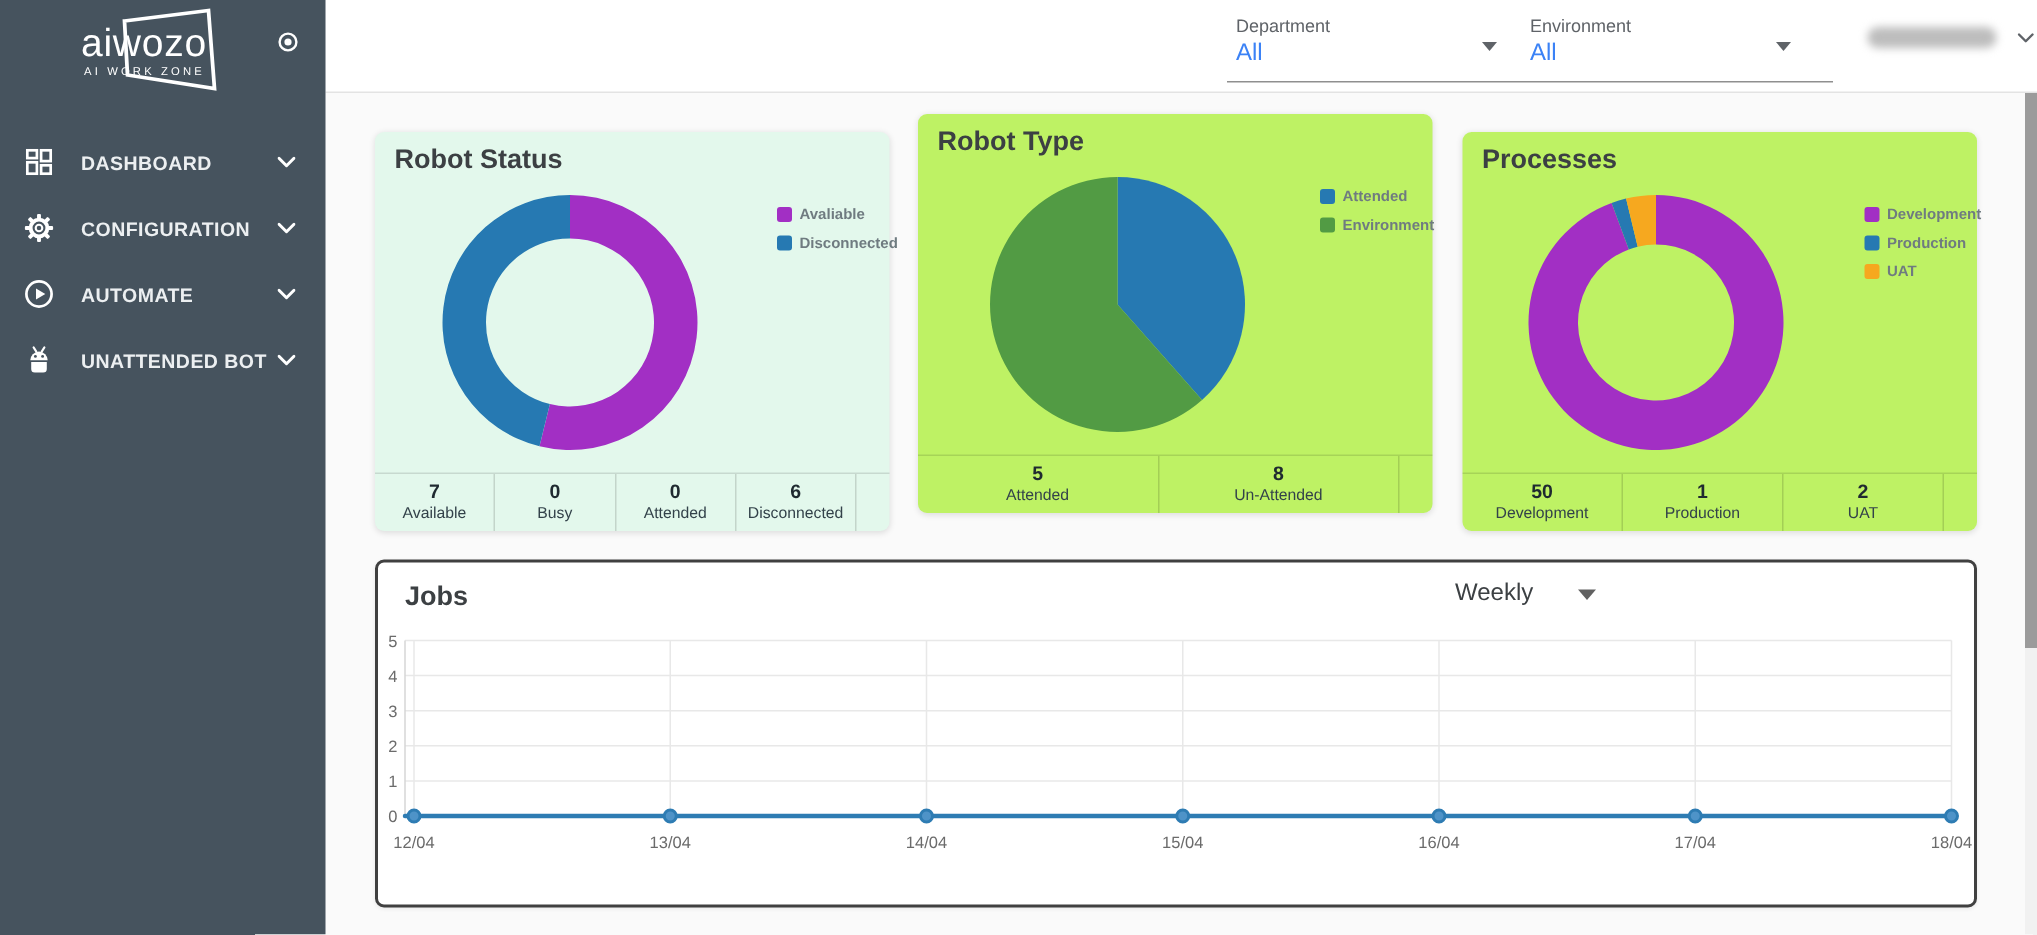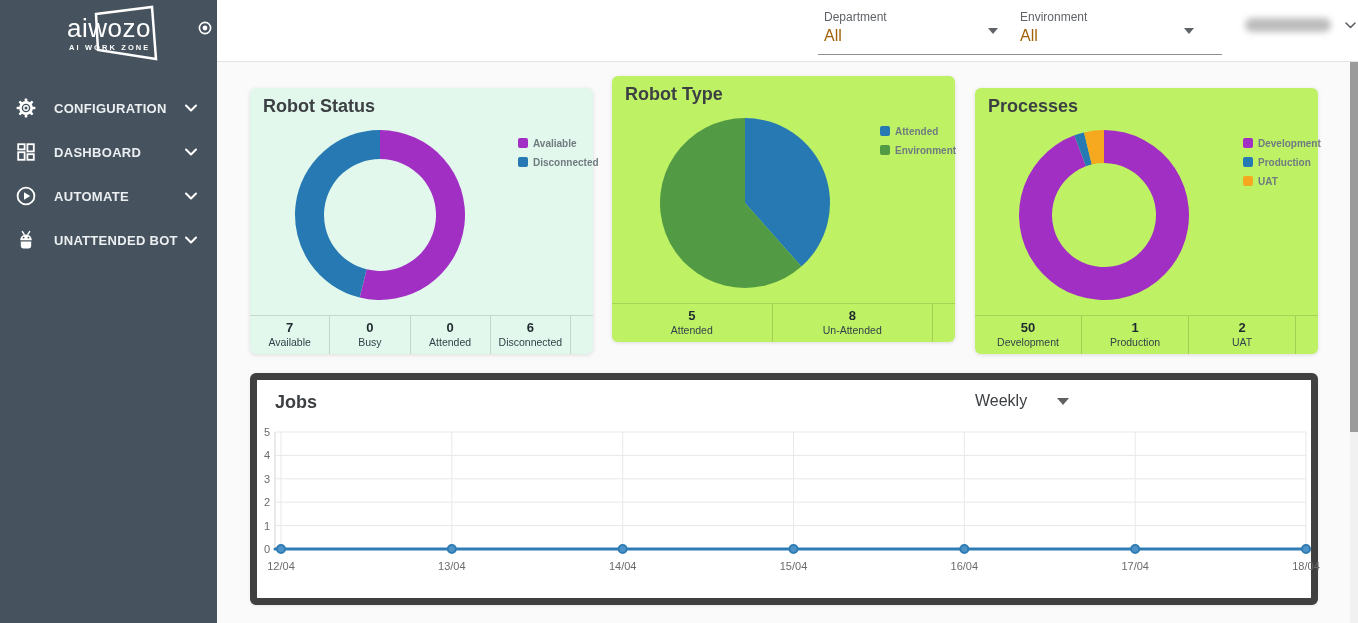"aiwozo" .sidebar { padding-left: 13px -> none }
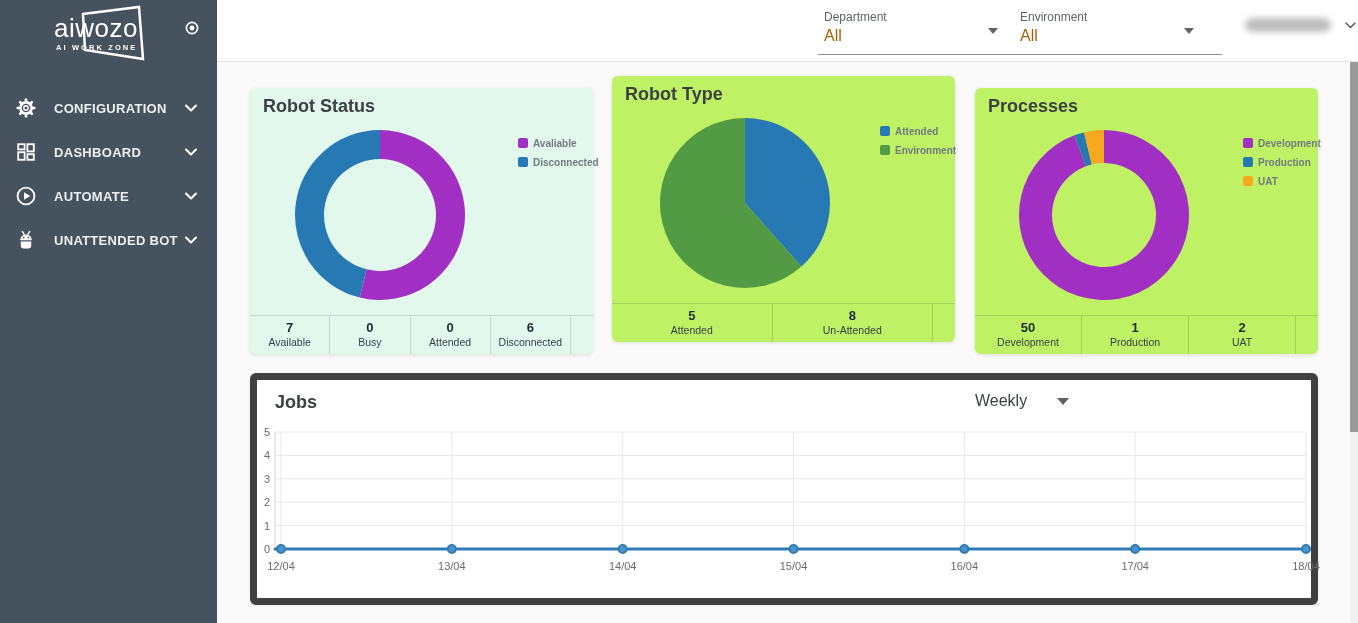"All" .select-value { color: #a16207 -> #3b82f6 }
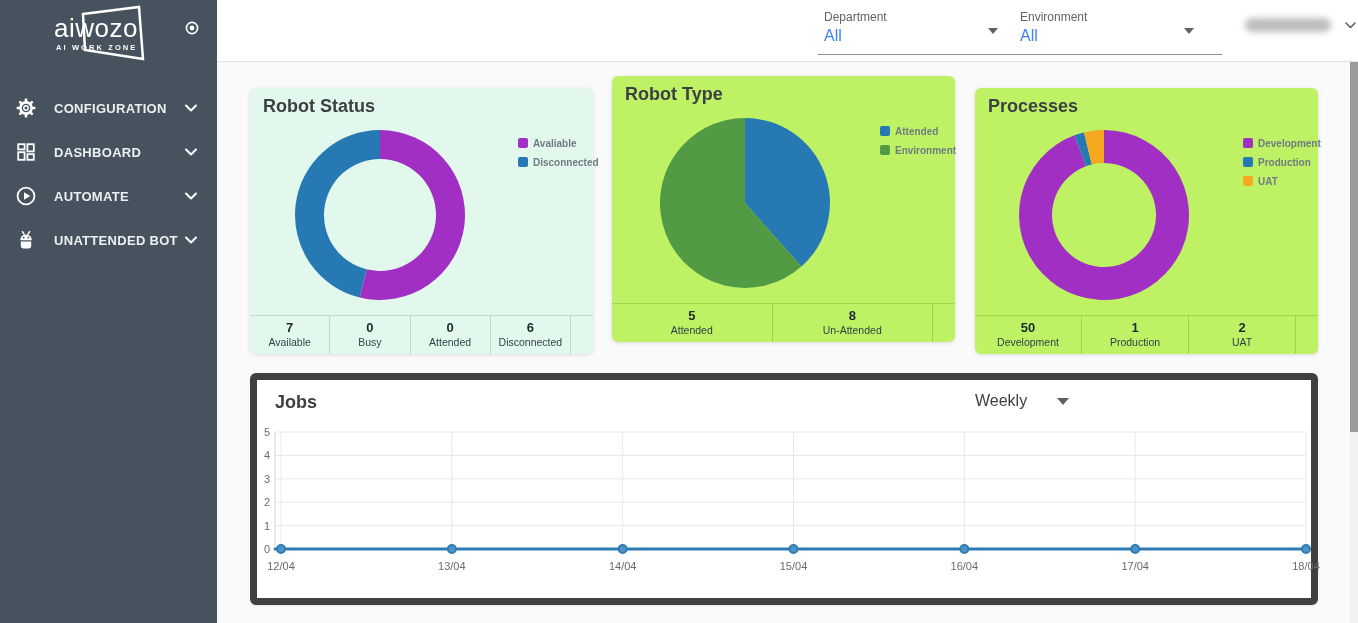"AI WORK ZONE" .logo-tagline { font-weight: 700 -> 400 }
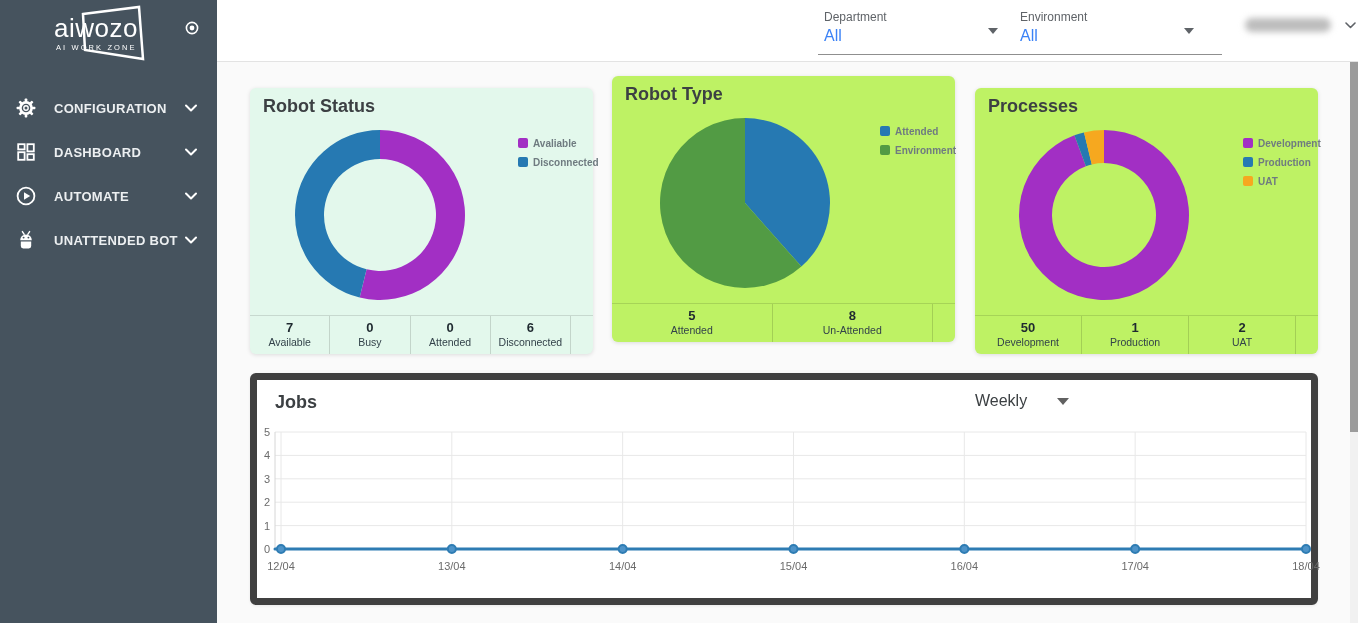"CONFIGURATION" div.nav-item { order: before "DASHBOARD" -> after "DASHBOARD" }
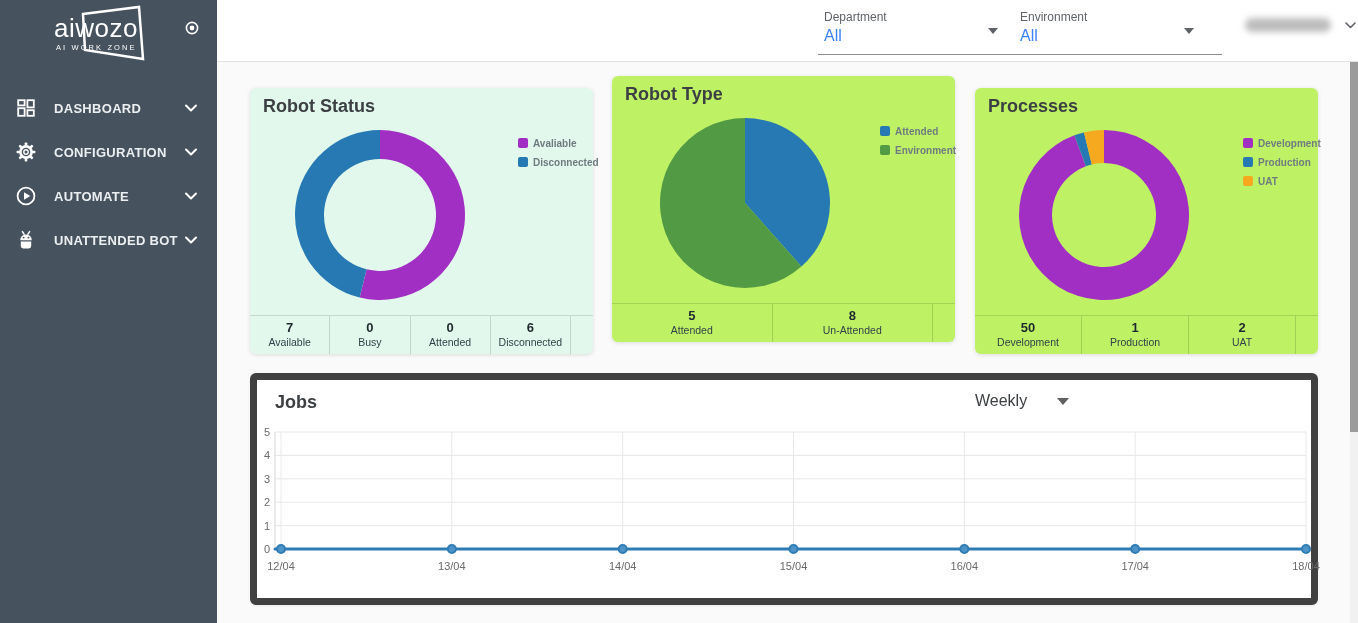"Jobs" .jobs-card { border: 7px solid #404040 -> 2px solid #404040 }
